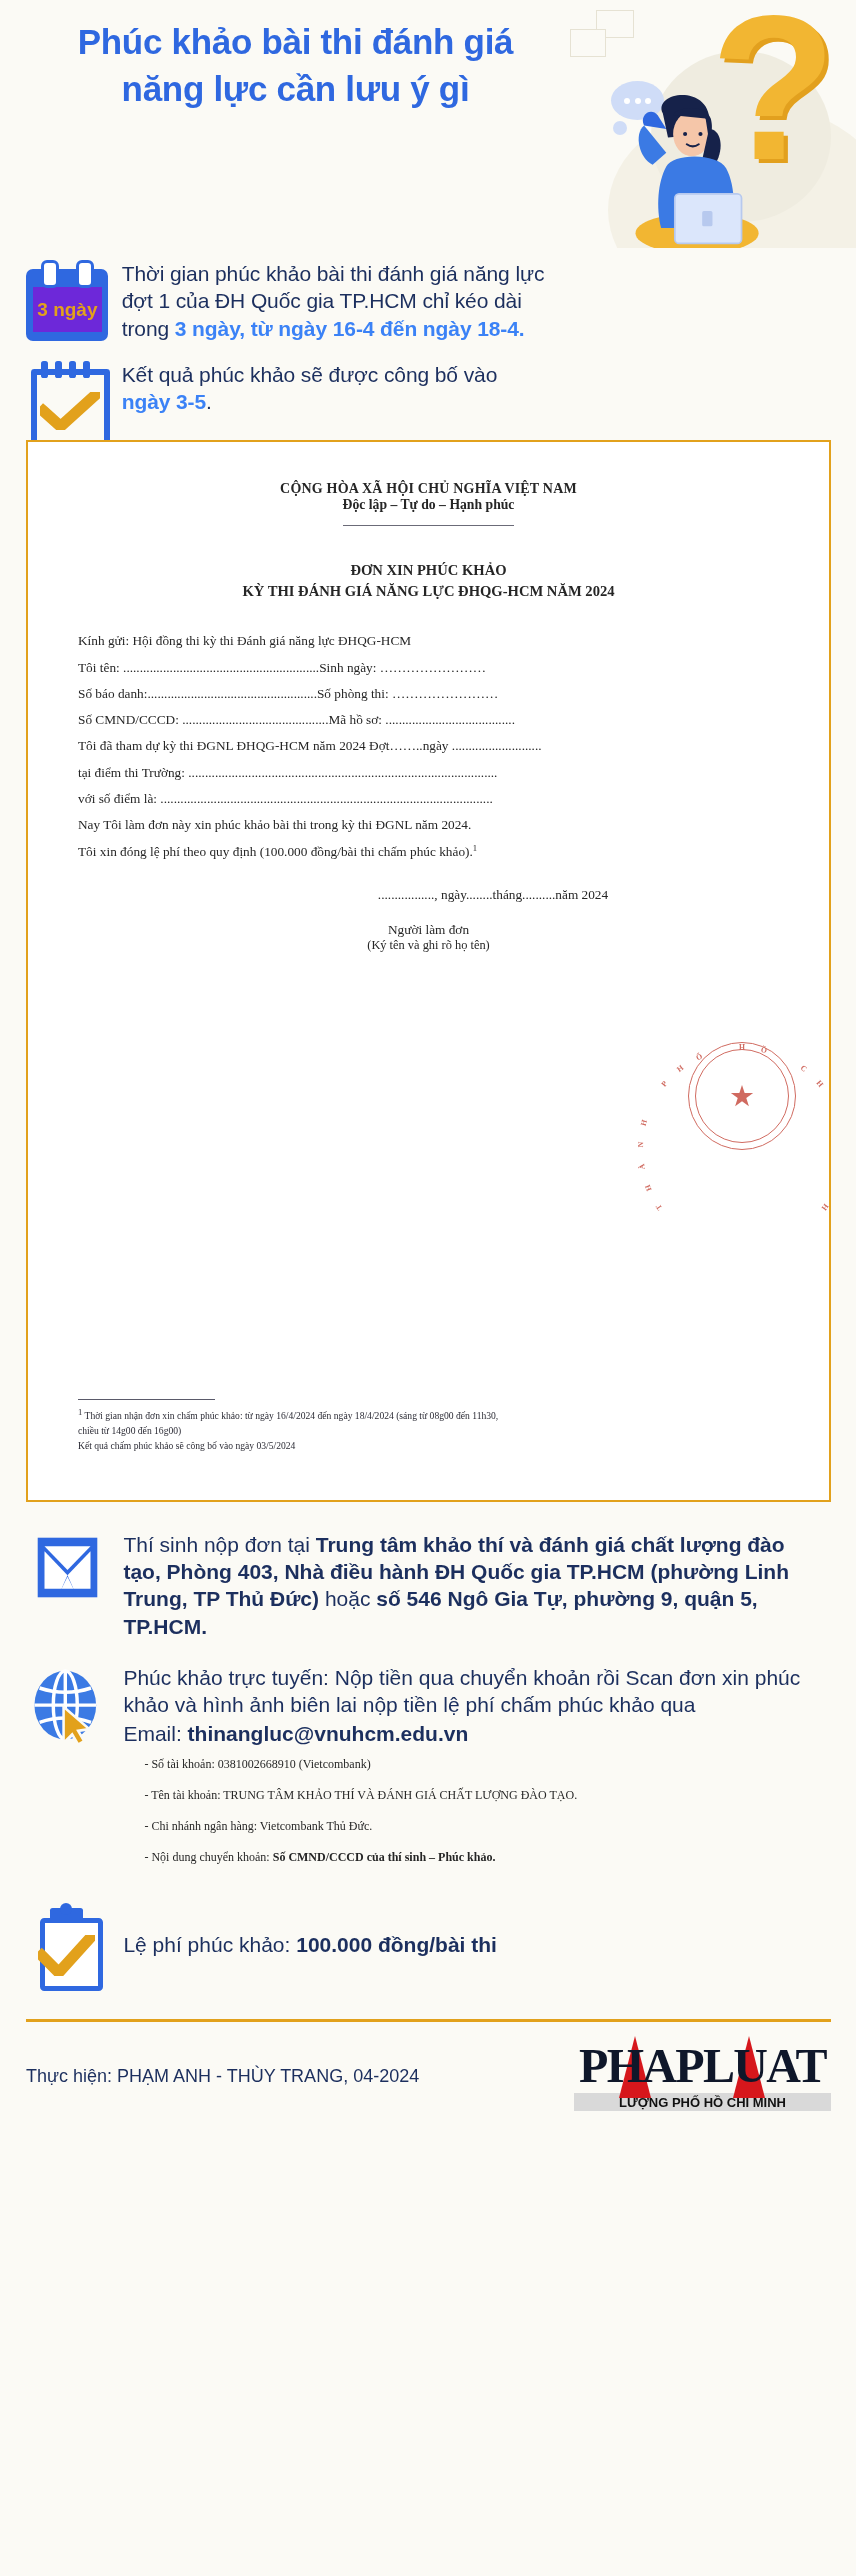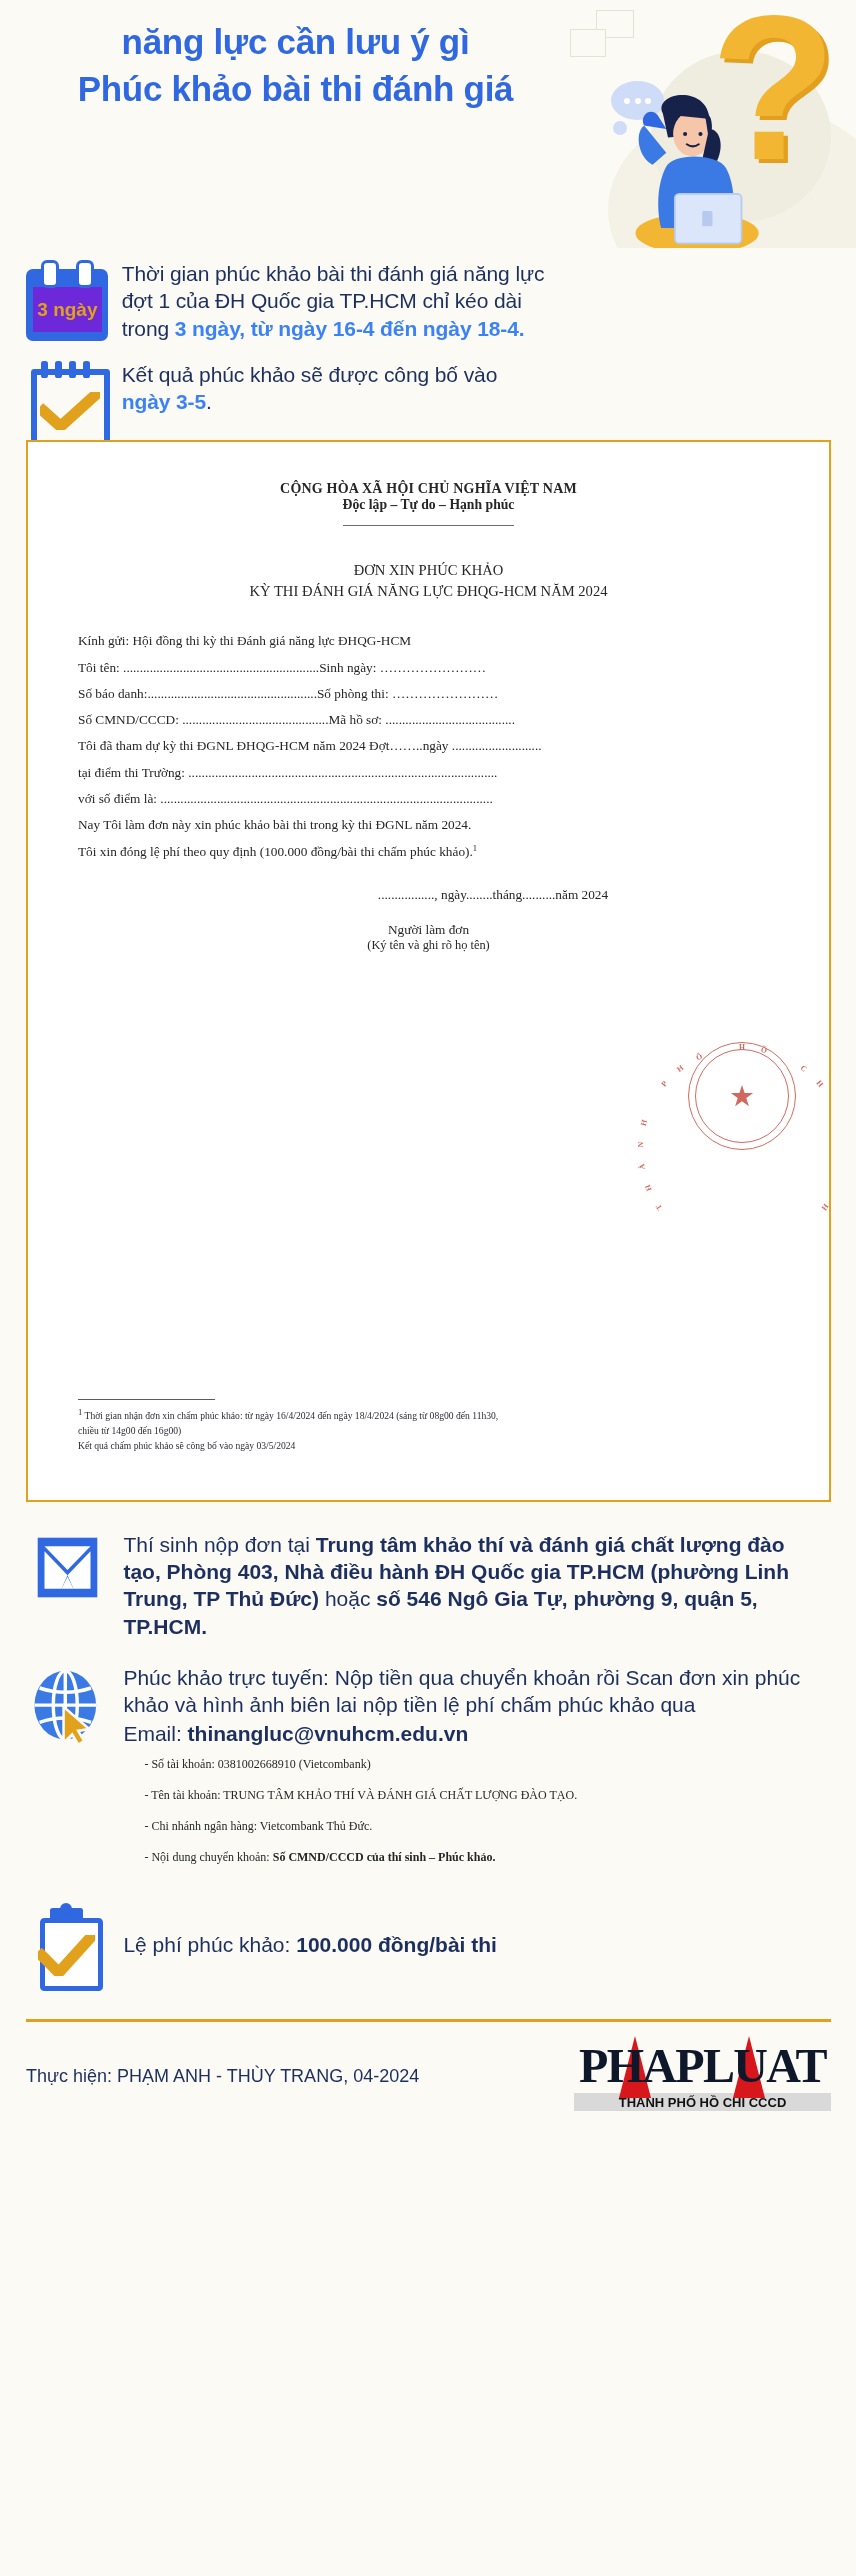"năng lực cần lưu ý" div { order: before "Phúc khảo bài thi đánh" -> after "Phúc khảo bài thi đánh" }
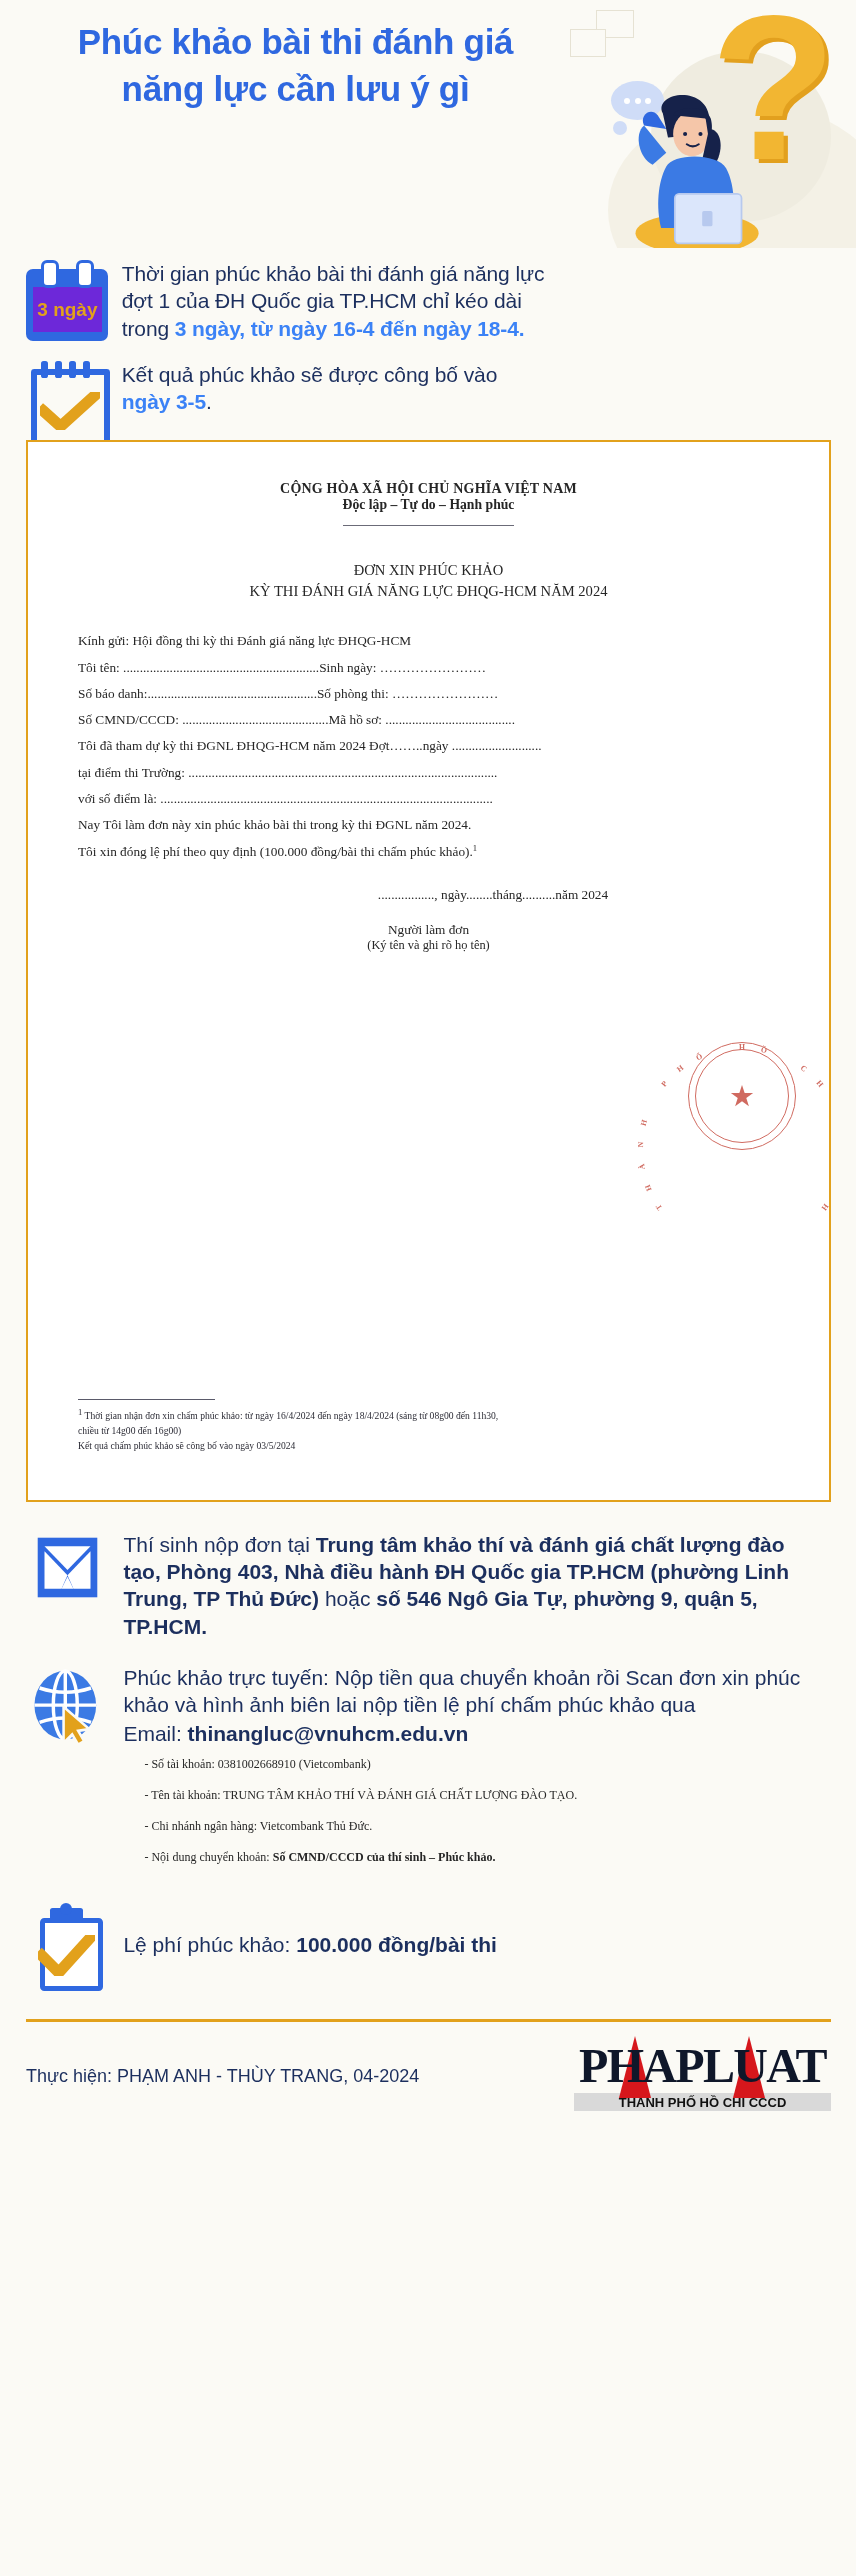"ĐƠN XIN PHÚC KHẢO" .d-title { font-weight: normal -> bold }
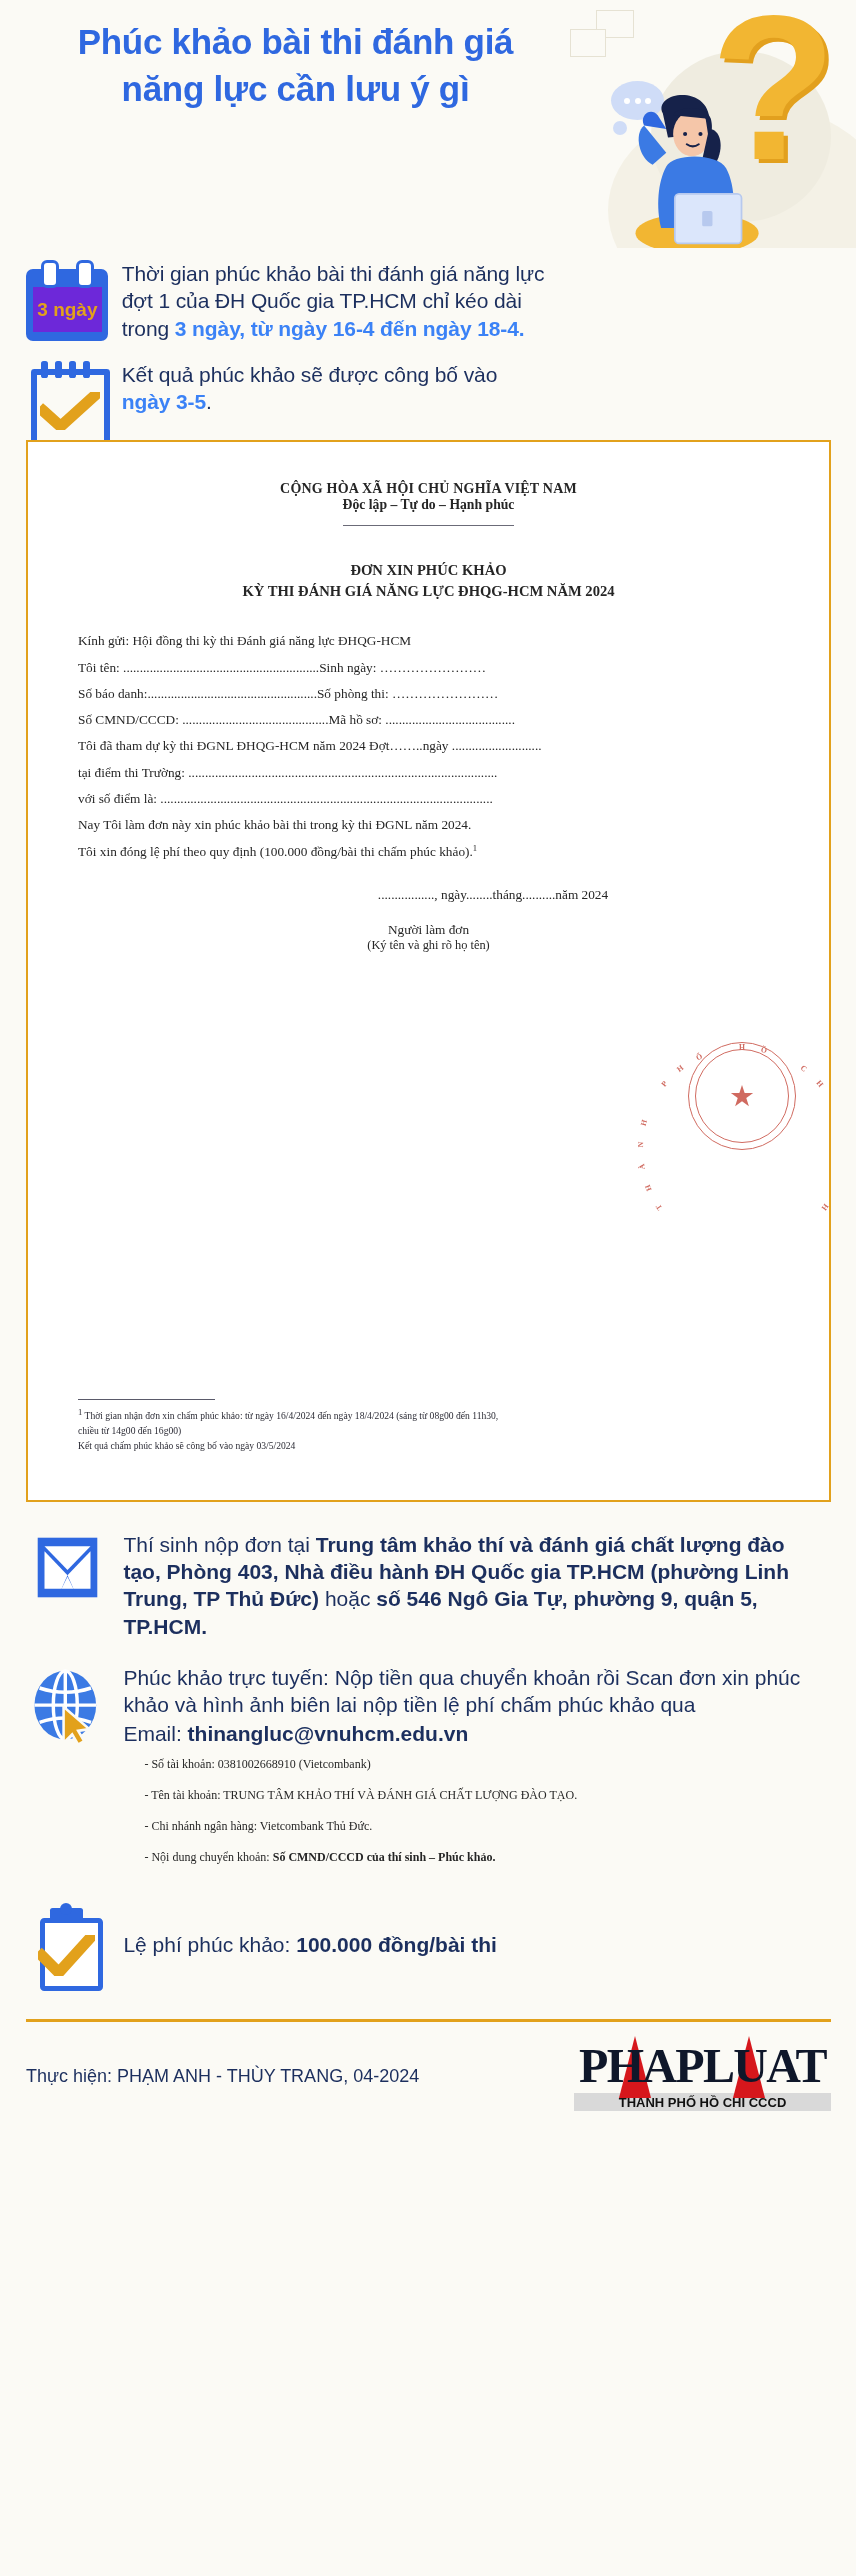"THÀNH PHỐ HỒ CHÍ CCCD" div.bar { text: THÀNH PHỐ HỒ CHÍ CCCD -> LƯỢNG PHỐ HỒ CHÍ MINH }
